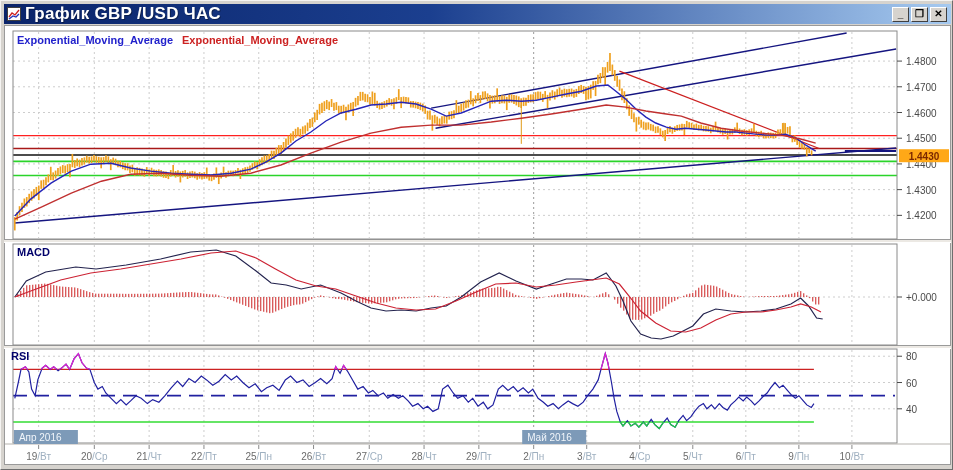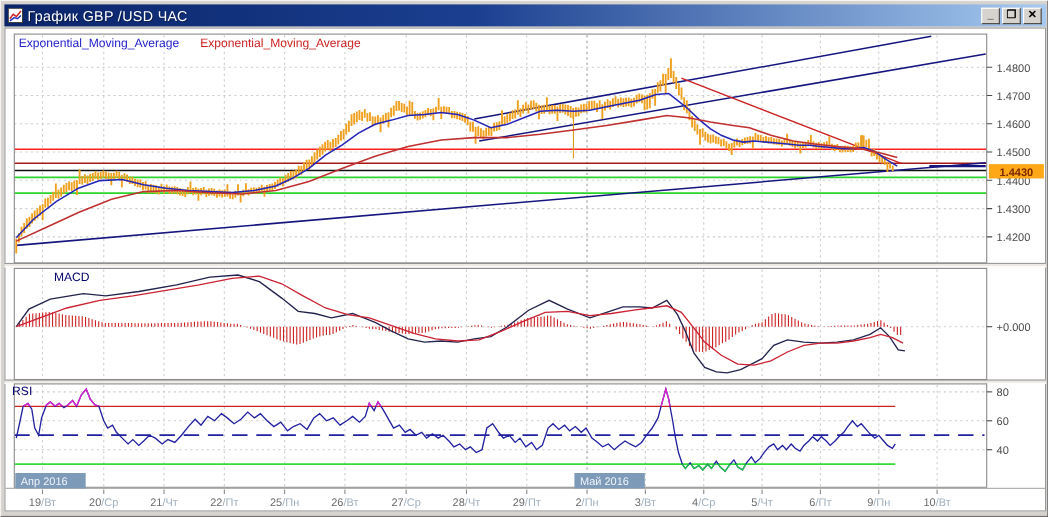"График GBP /USD ЧАС" .title-text { font-size: 13px -> 17px; font-weight: normal -> bold }
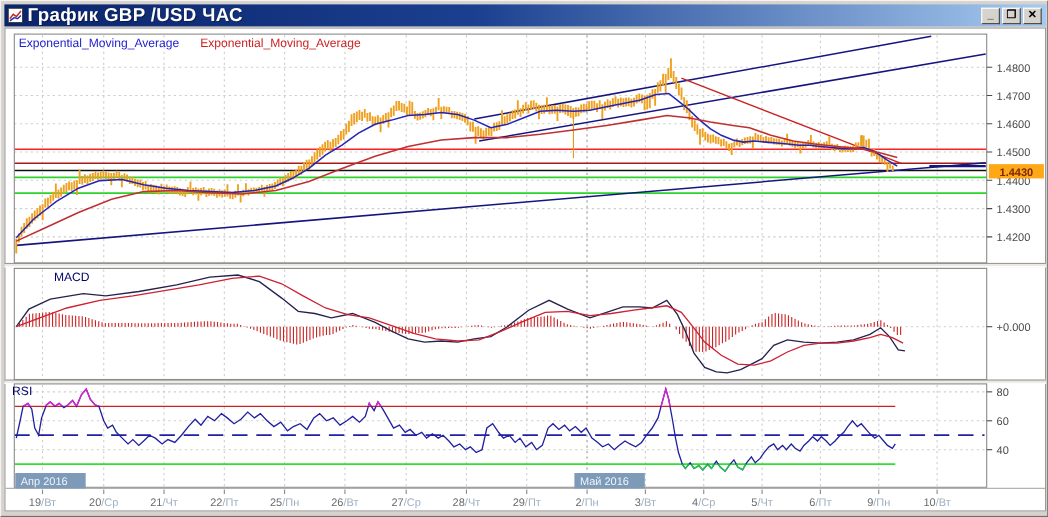"Exponential_Moving_Average" .panel-label { font-weight: normal -> bold }
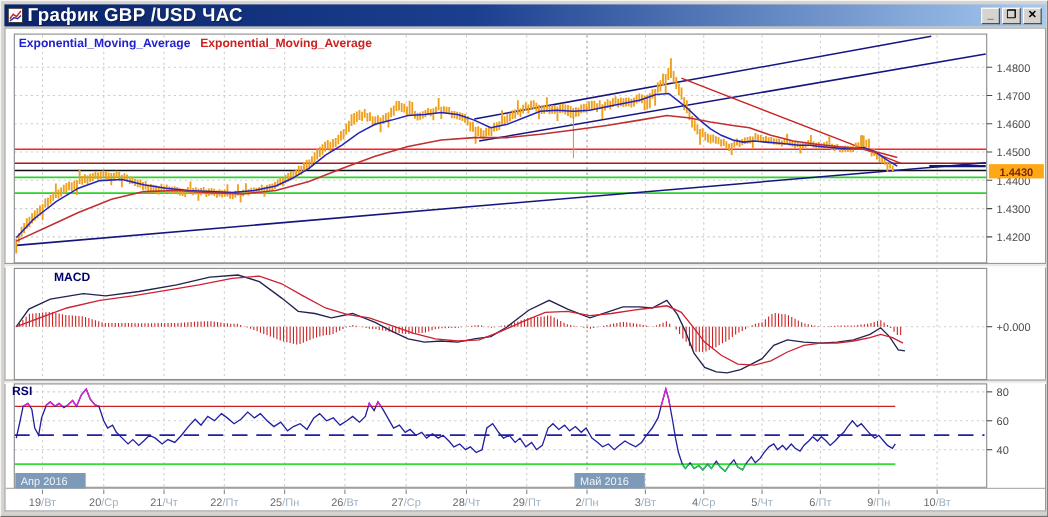"MACD" #macd-label { margin-left: 32px -> none }
